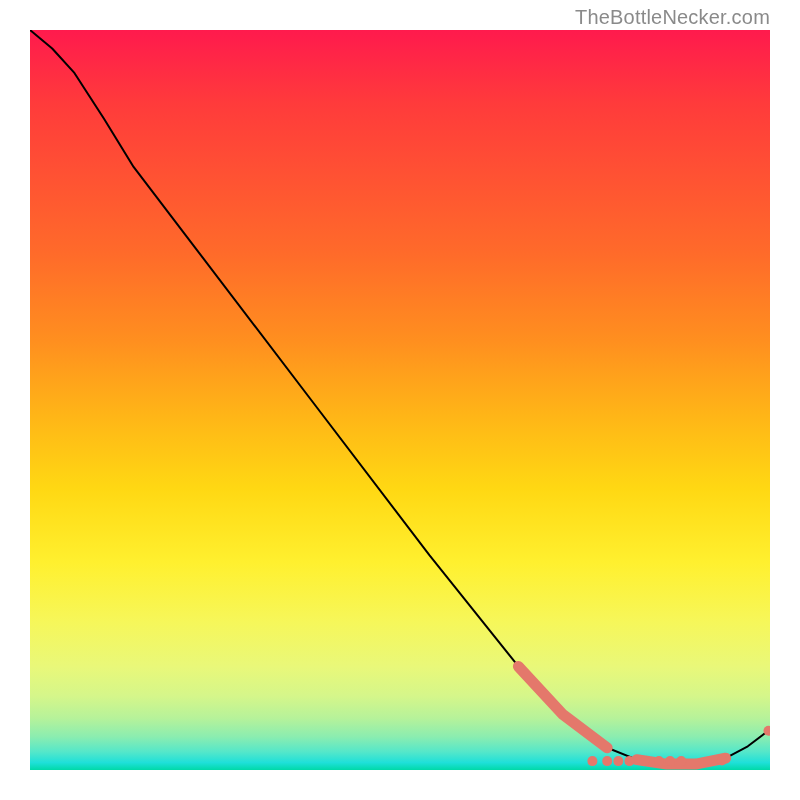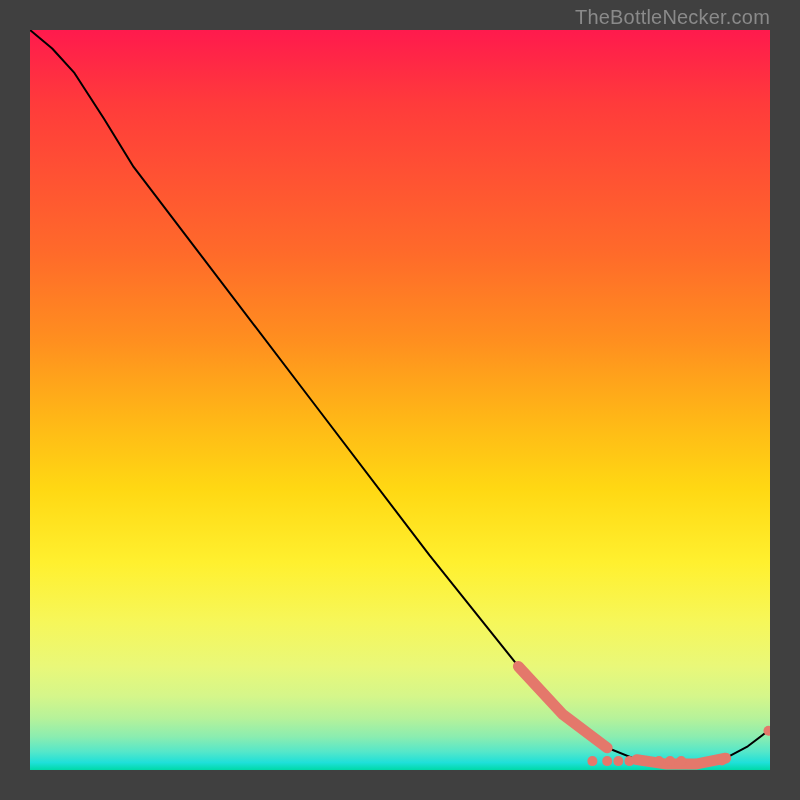"TheBottleNecker.com" .canvas { background: #404040 -> #ffffff }
